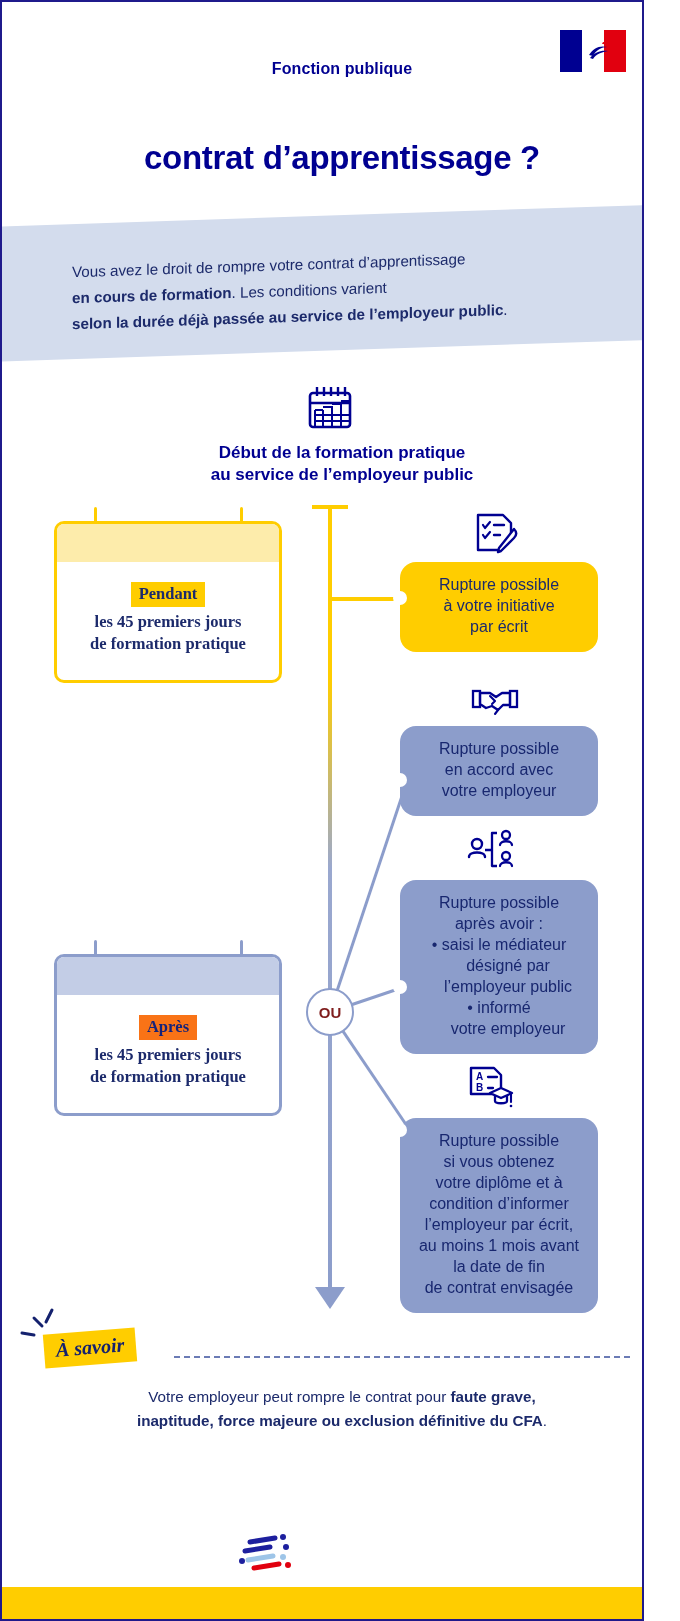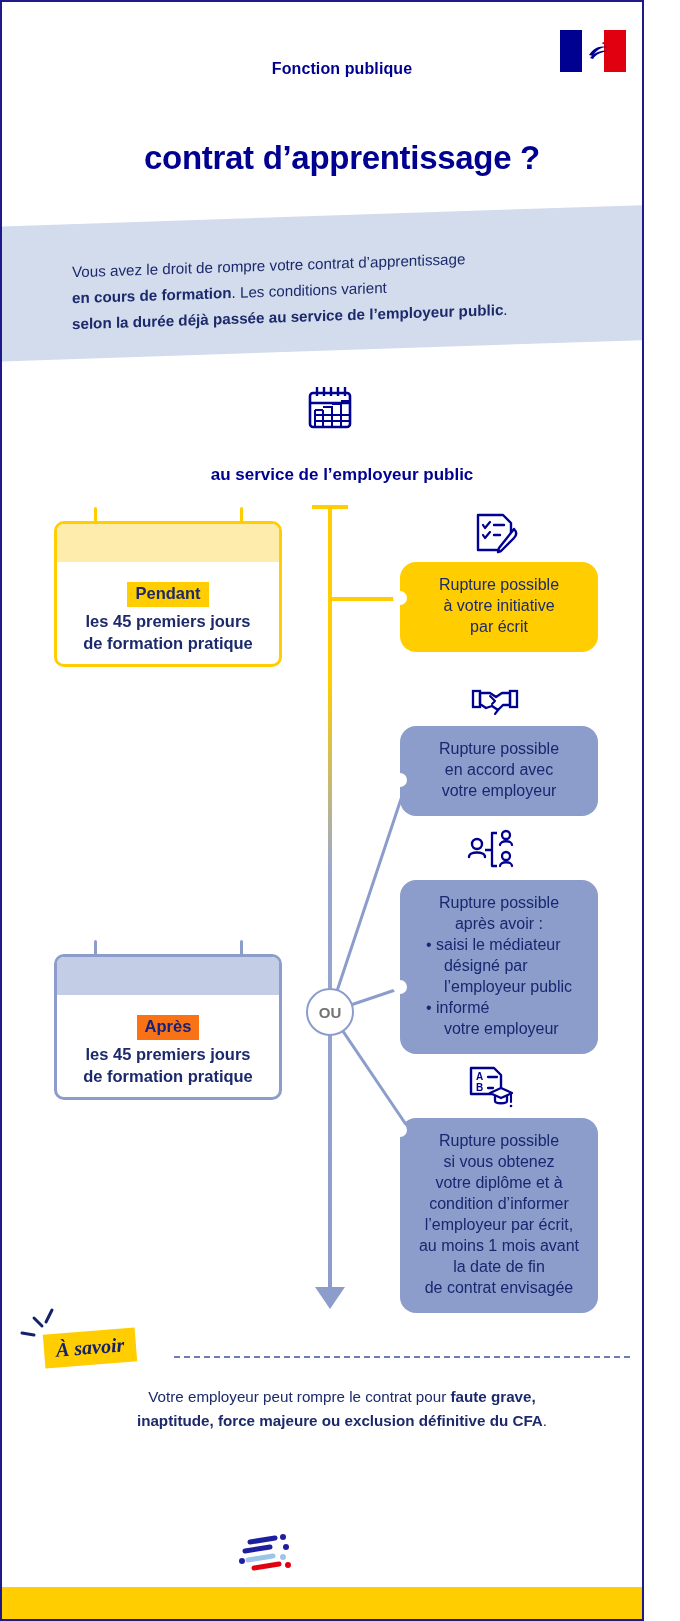"Début de la formation pratique" span { html: none -> <span>Début de la formation pratique</span> }
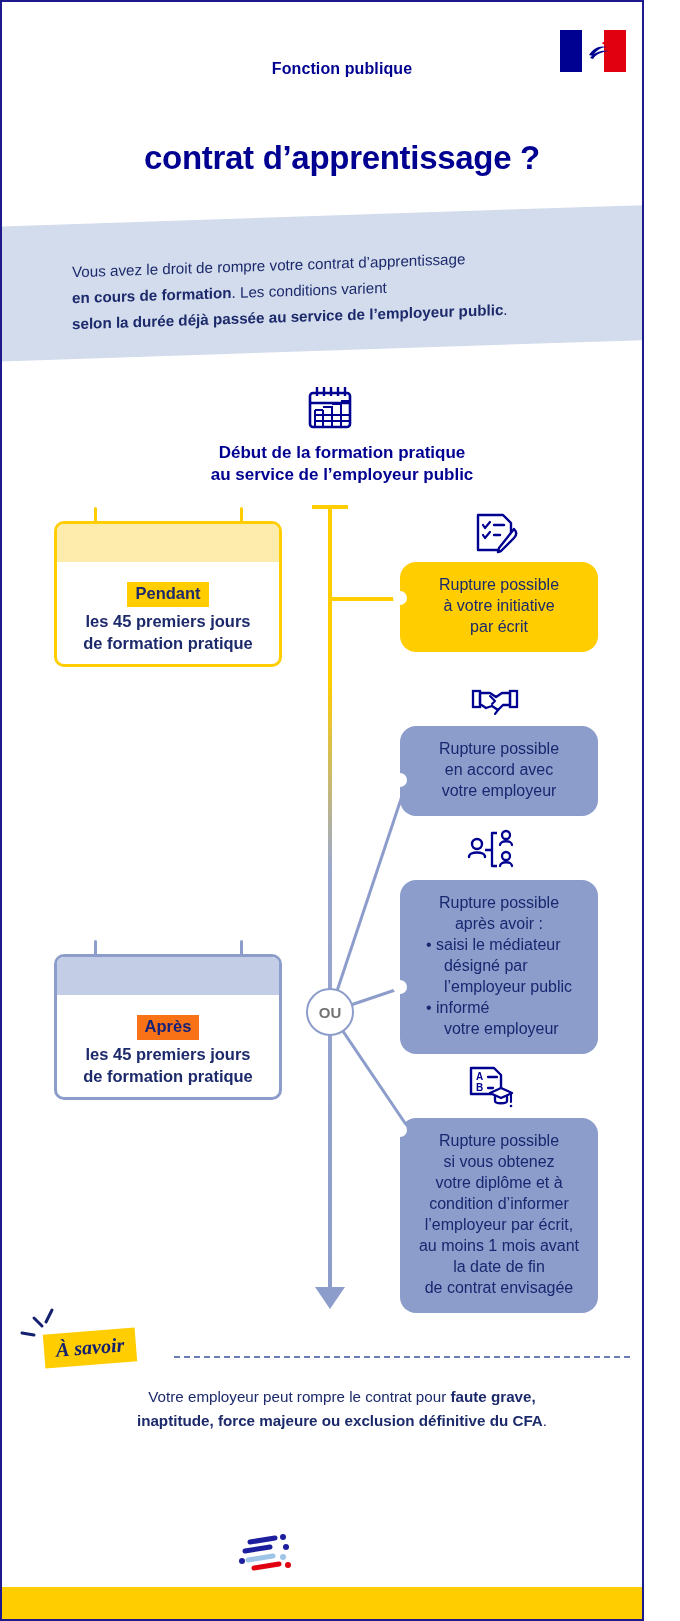"Pendant" .calcard .content { font-family: none -> Liberation Serif, serif; padding: 20px 10px 10px -> 20px 10px 26px }
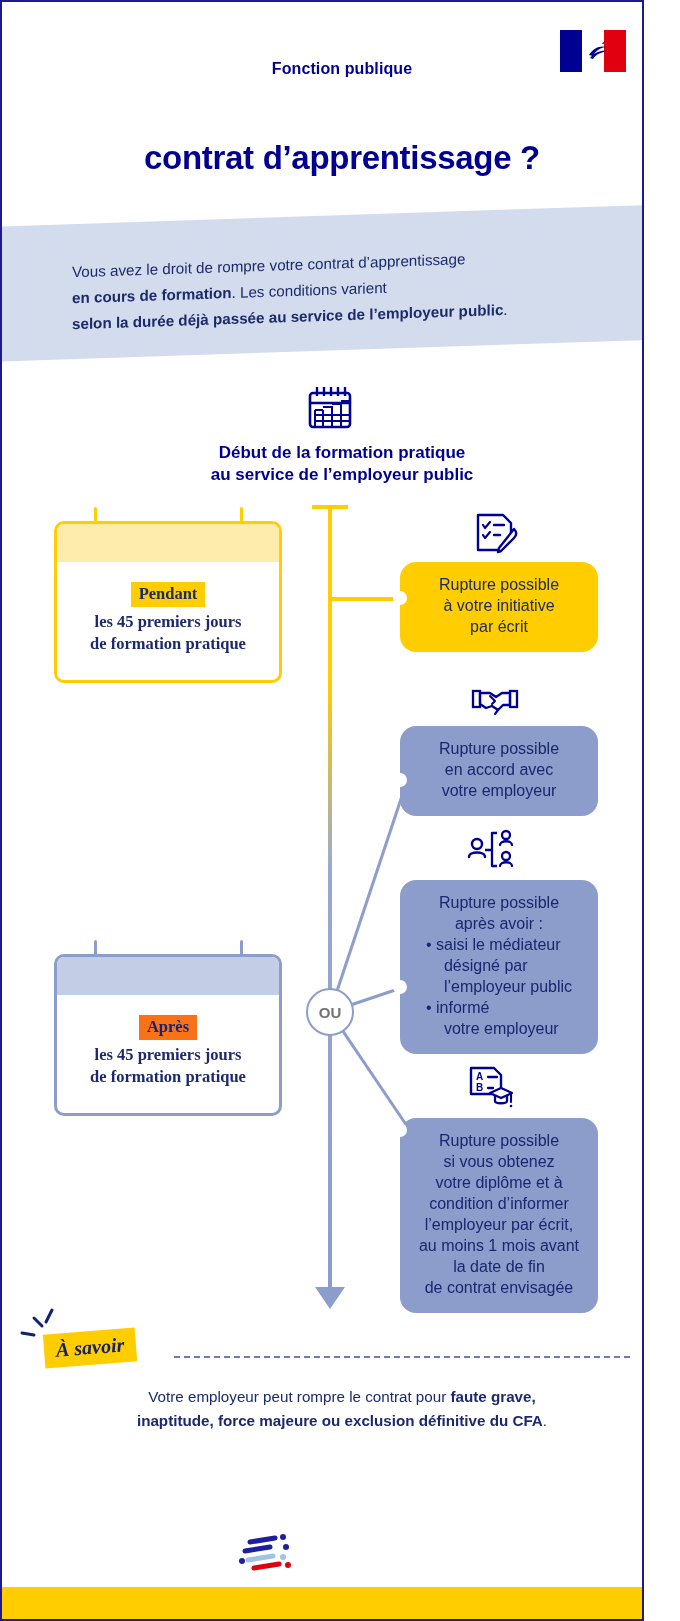"• saisi le médiateur" .bubble ul { text-align: left -> center }
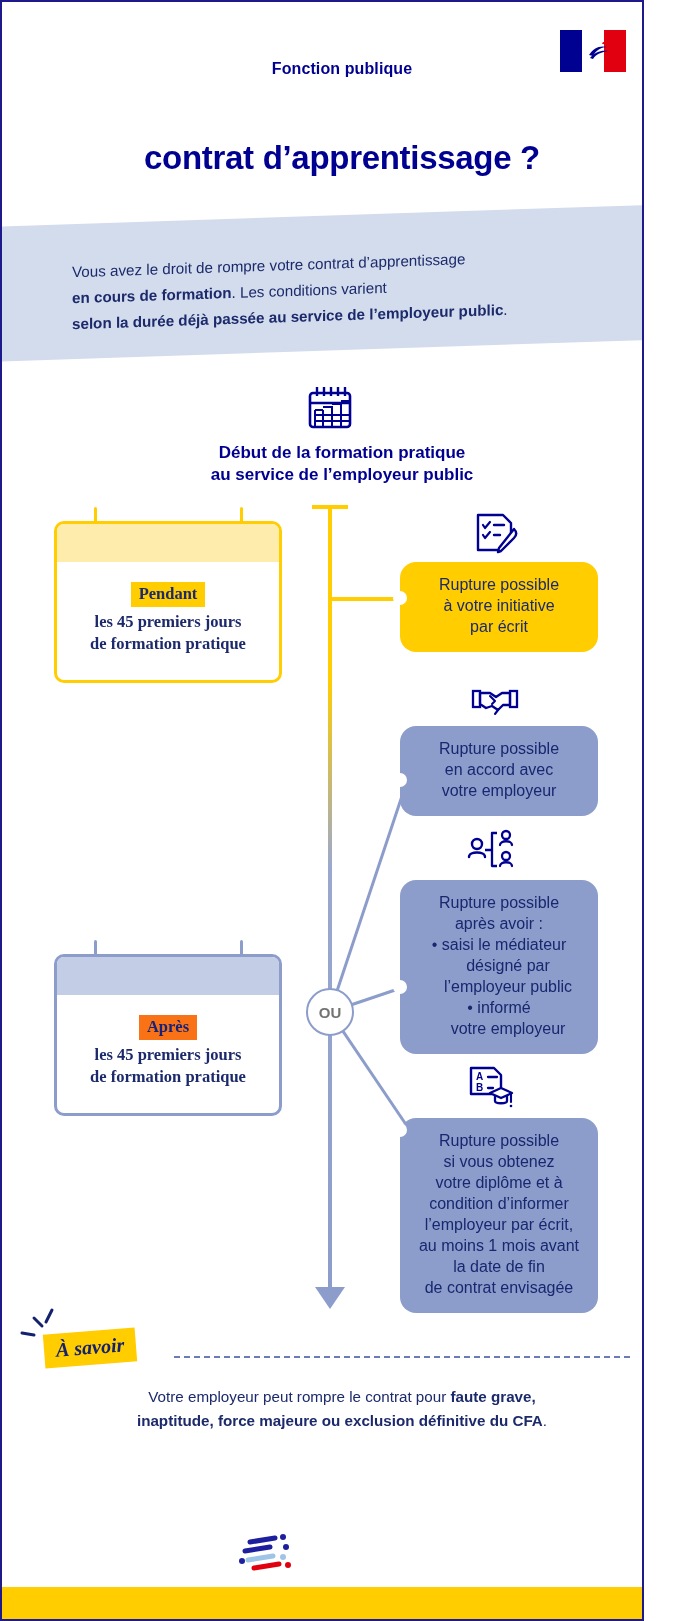"OU" .ou { color: #737373 -> #7f1d1d }
